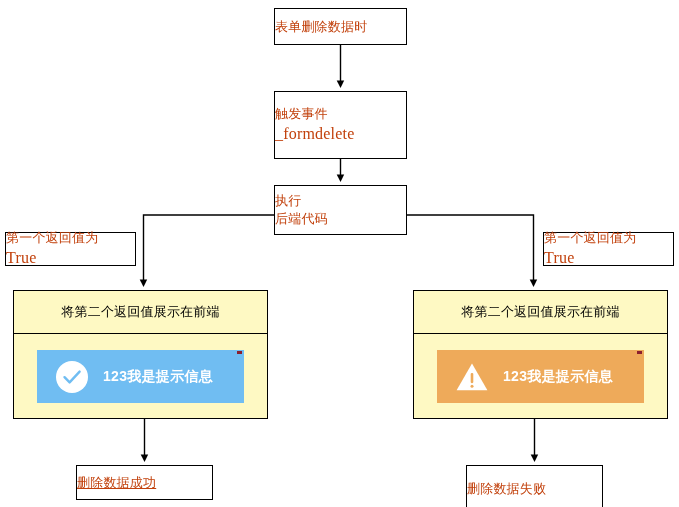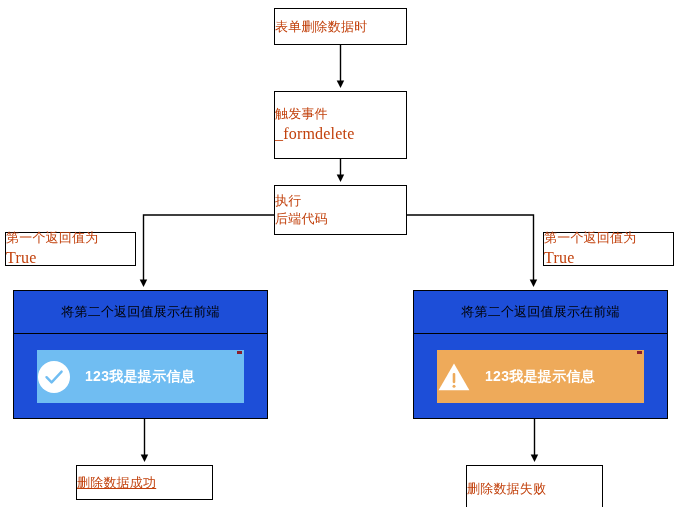"将第二个返回值展示在前端" .panel { background: #1d4ed8 -> #fef9c3 }
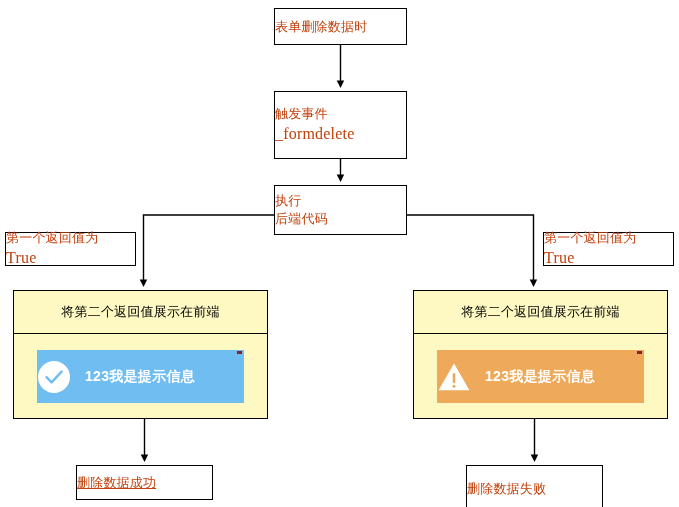"123我是提示信息" .alert { padding-left: none -> 18px }
